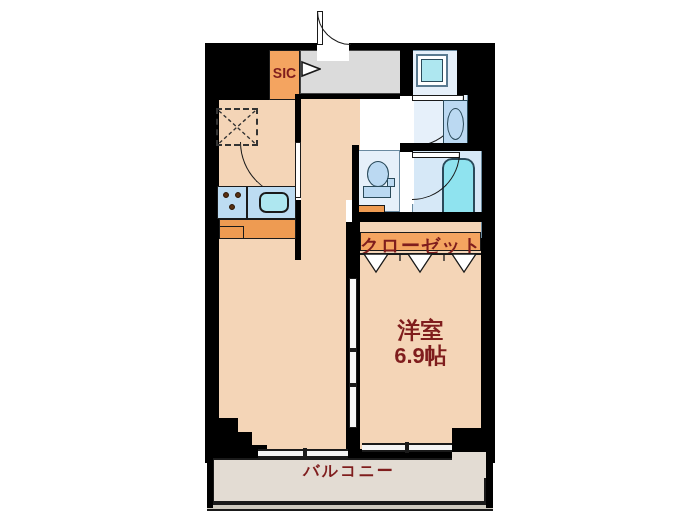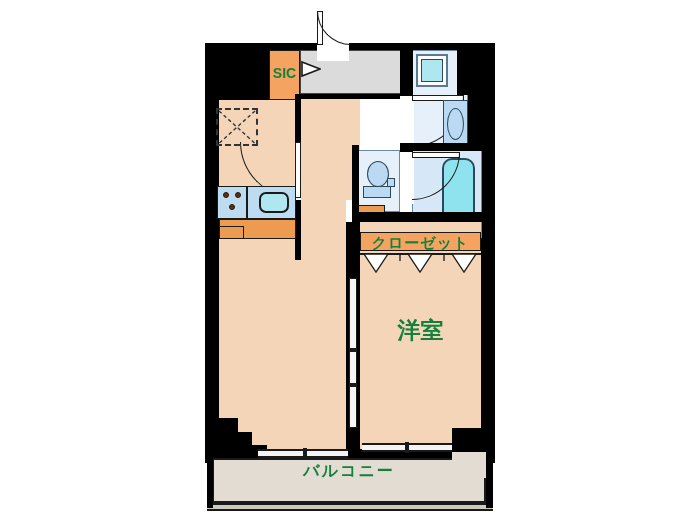"SIC" .label { color: #15803d -> #7f1d1d }
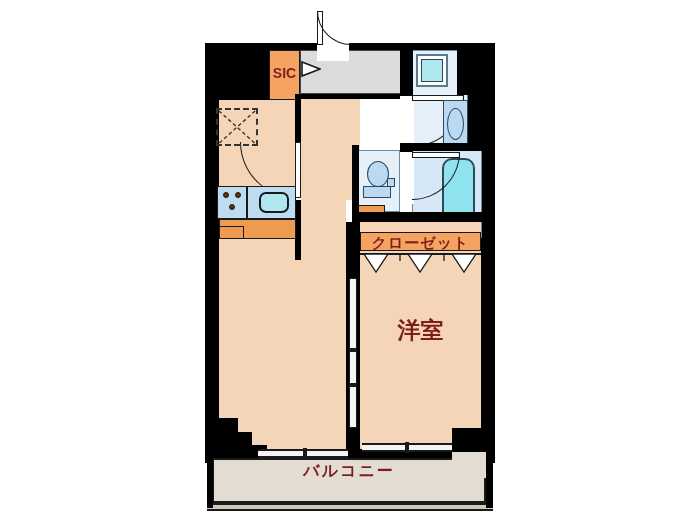"クローゼット" .label-closet { font-size: 15px -> 19px }
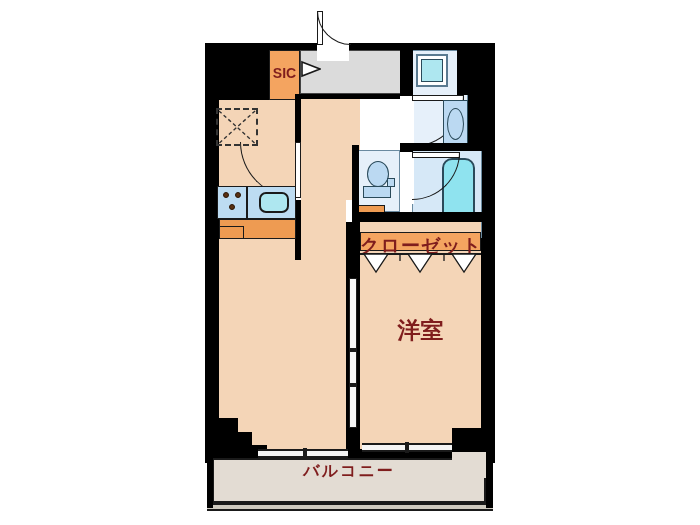"6.9帖" span.sub { html: none -> <span>6.9帖</span> }
